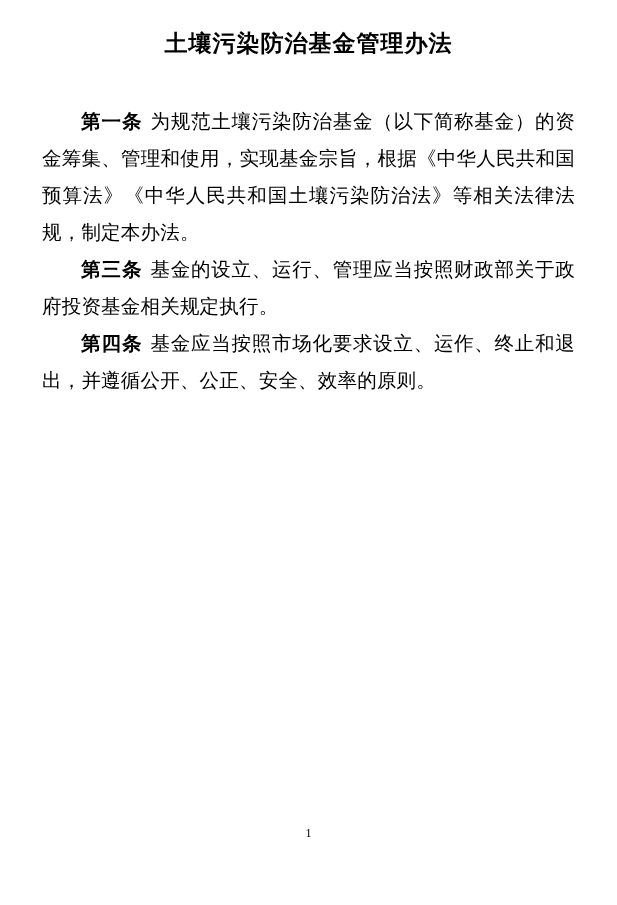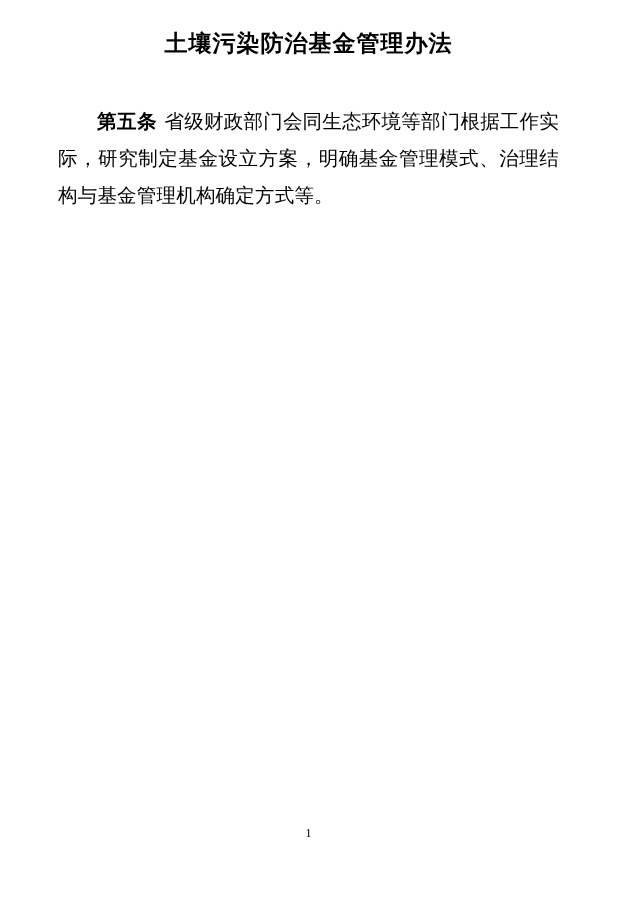"土壤污染防治基金管理办法" .page { padding: 0 58px -> 0 42px }
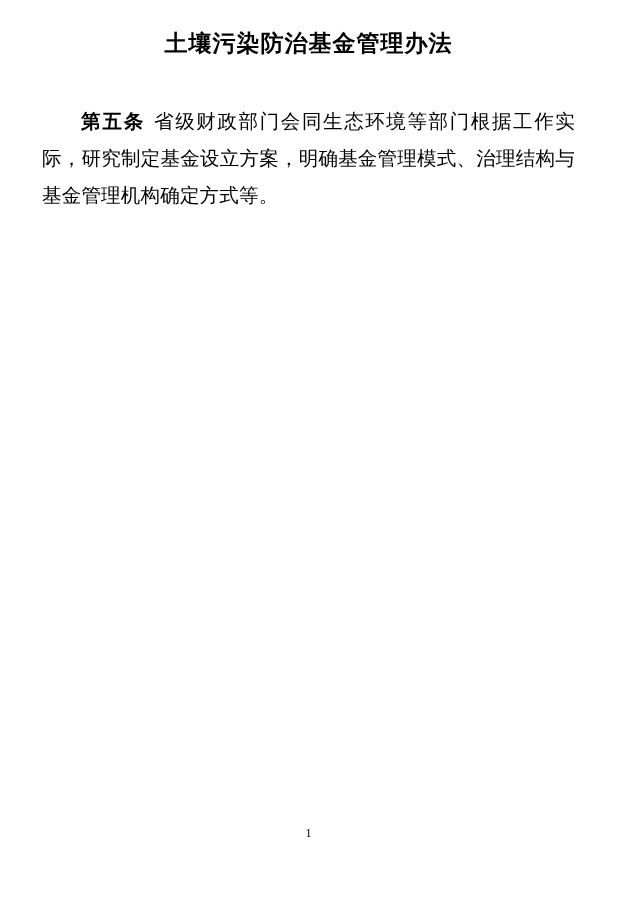"第一条" p.article { html: none -> <p> <span>第一条</span><span>为规范土壤污染防治基金（以下简称基金）的资金筹集、管理和使用，实现基金宗旨，根据《中华人民共和国预算法》《中华人民共和国土壤污染防治法》等相关法律法规，制定本办法。</span> </p> }
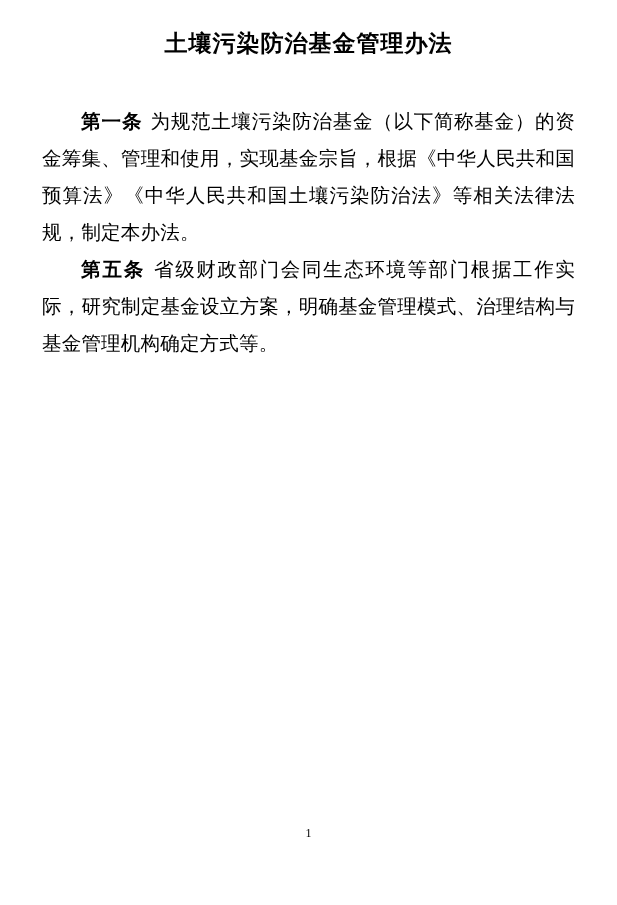"第三条 基金的设立、运行、管理应当按照财政部关于政府投资基金相关规定执行。" p.article { html: none -> <p> <span>第三条</span><span>基金的设立、运行、管理应当按照财政部关于政府投资基金相关规定执行。</span> </p> }
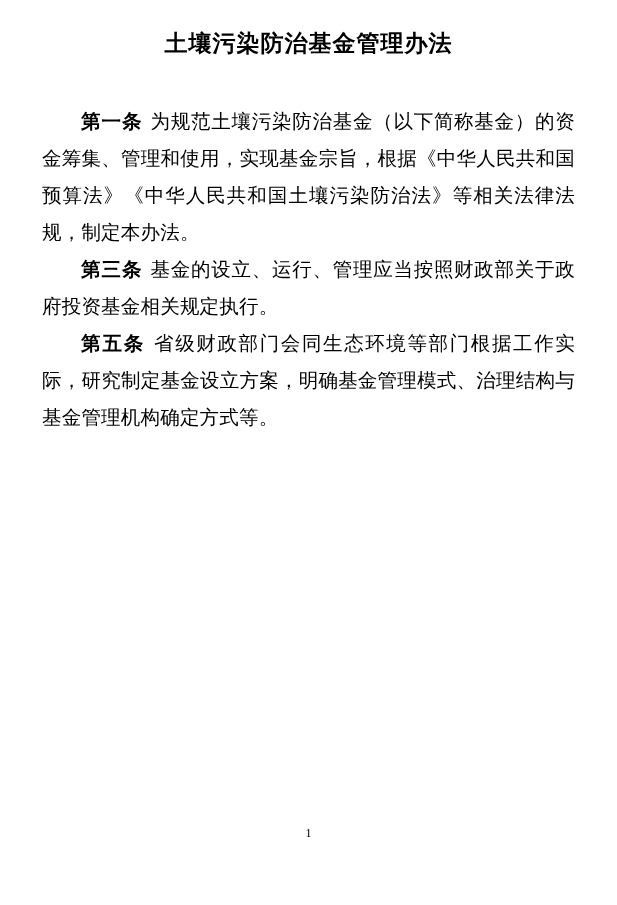"第四条" p.article { html: none -> <p> <span>第四条</span><span>基金应当按照市场化要求设立、运作、终止和退出，并遵循公开、公正、安全、效率的原则。</span> </p> }
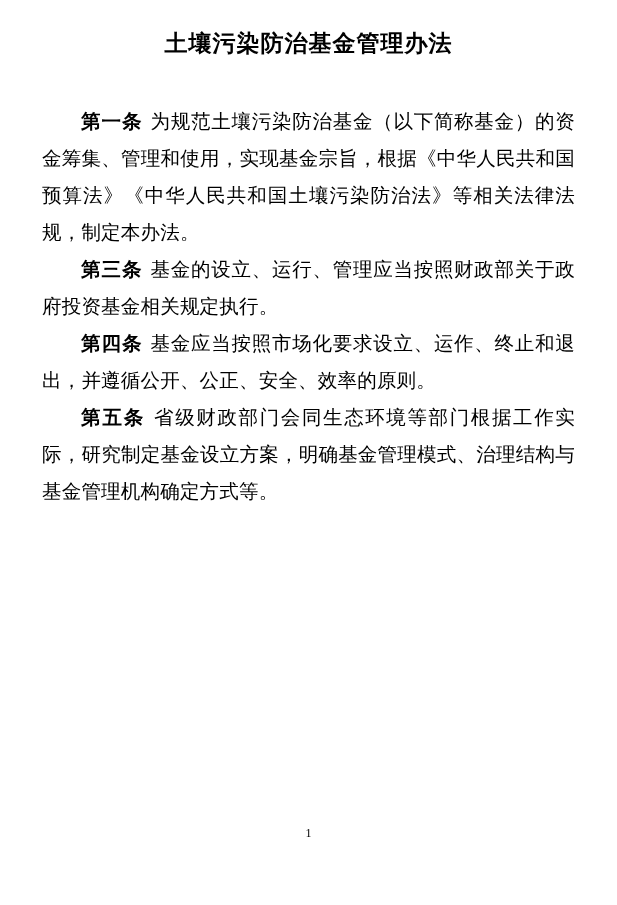"第五条" p.article { html: <p> <span>第五条</span><span>省级财政部门会同生态环境等部门根据工作实际，研究制定基金设立方案，明确基金管理模式、治理结构与基金管理机构确定方式等。</span> </p> -> none }
